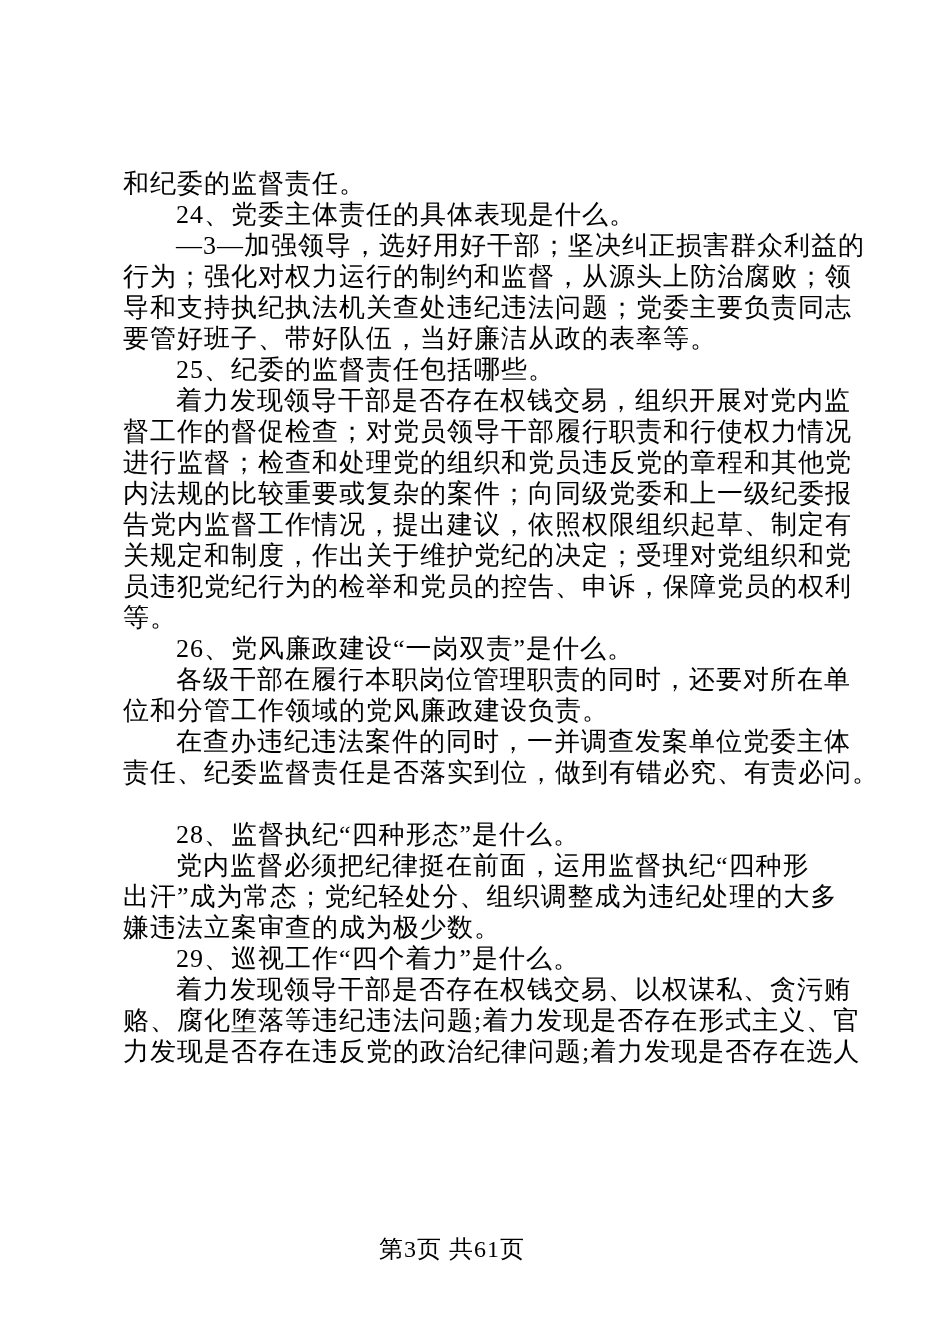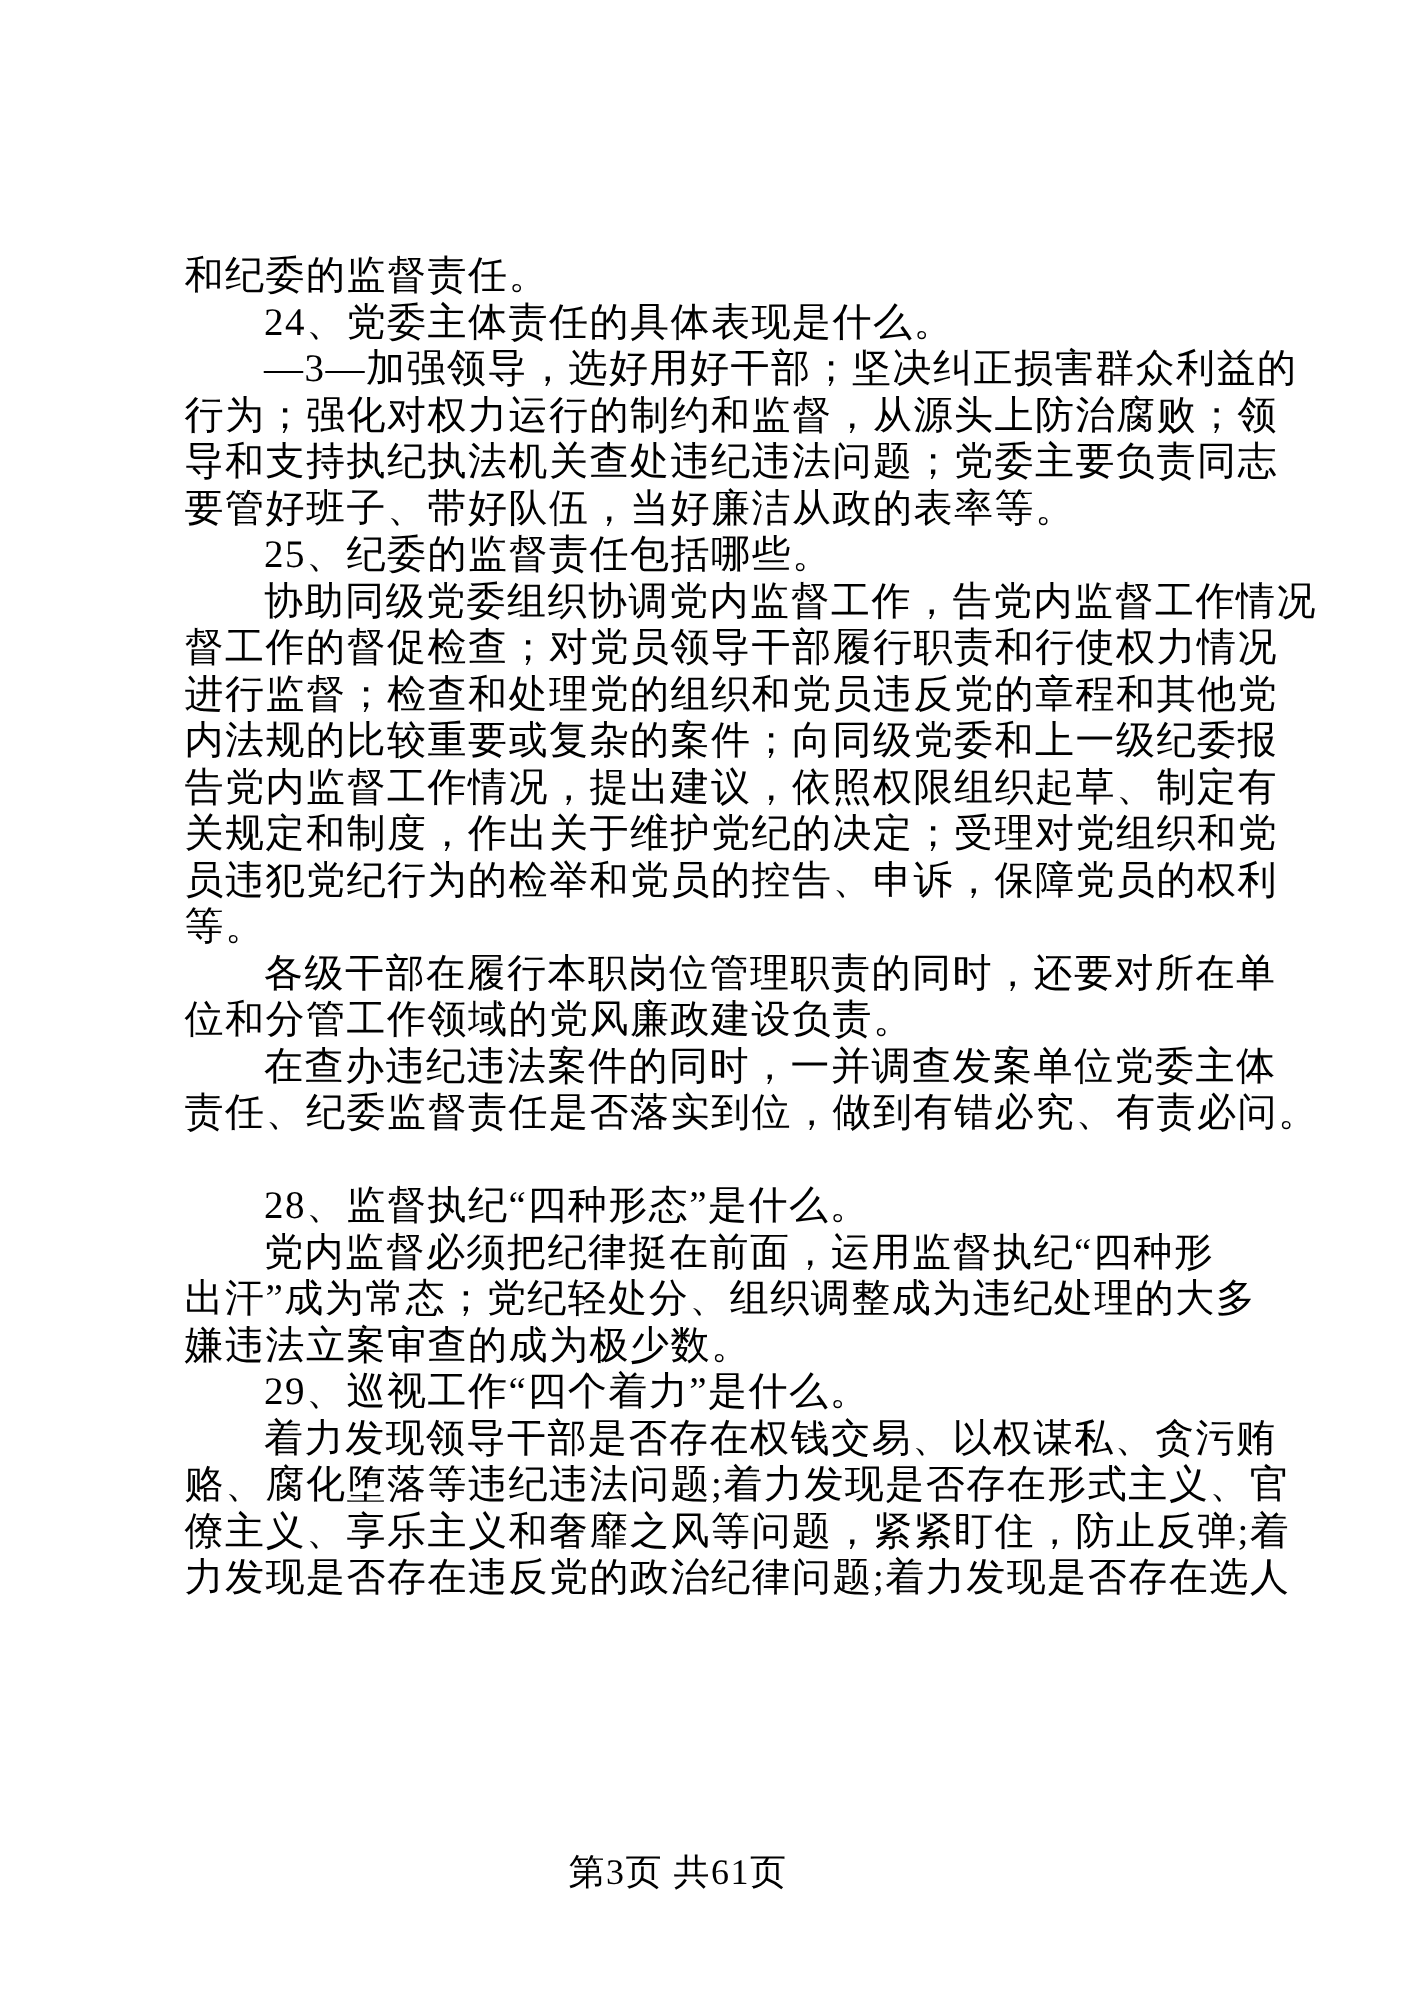"协助同级党委组织协调党内监督工作，告党内监督工作情况" div.line { text: 协助同级党委组织协调党内监督工作，告党内监督工作情况 -> 着力发现领导干部是否存在权钱交易，组织开展对党内监 }
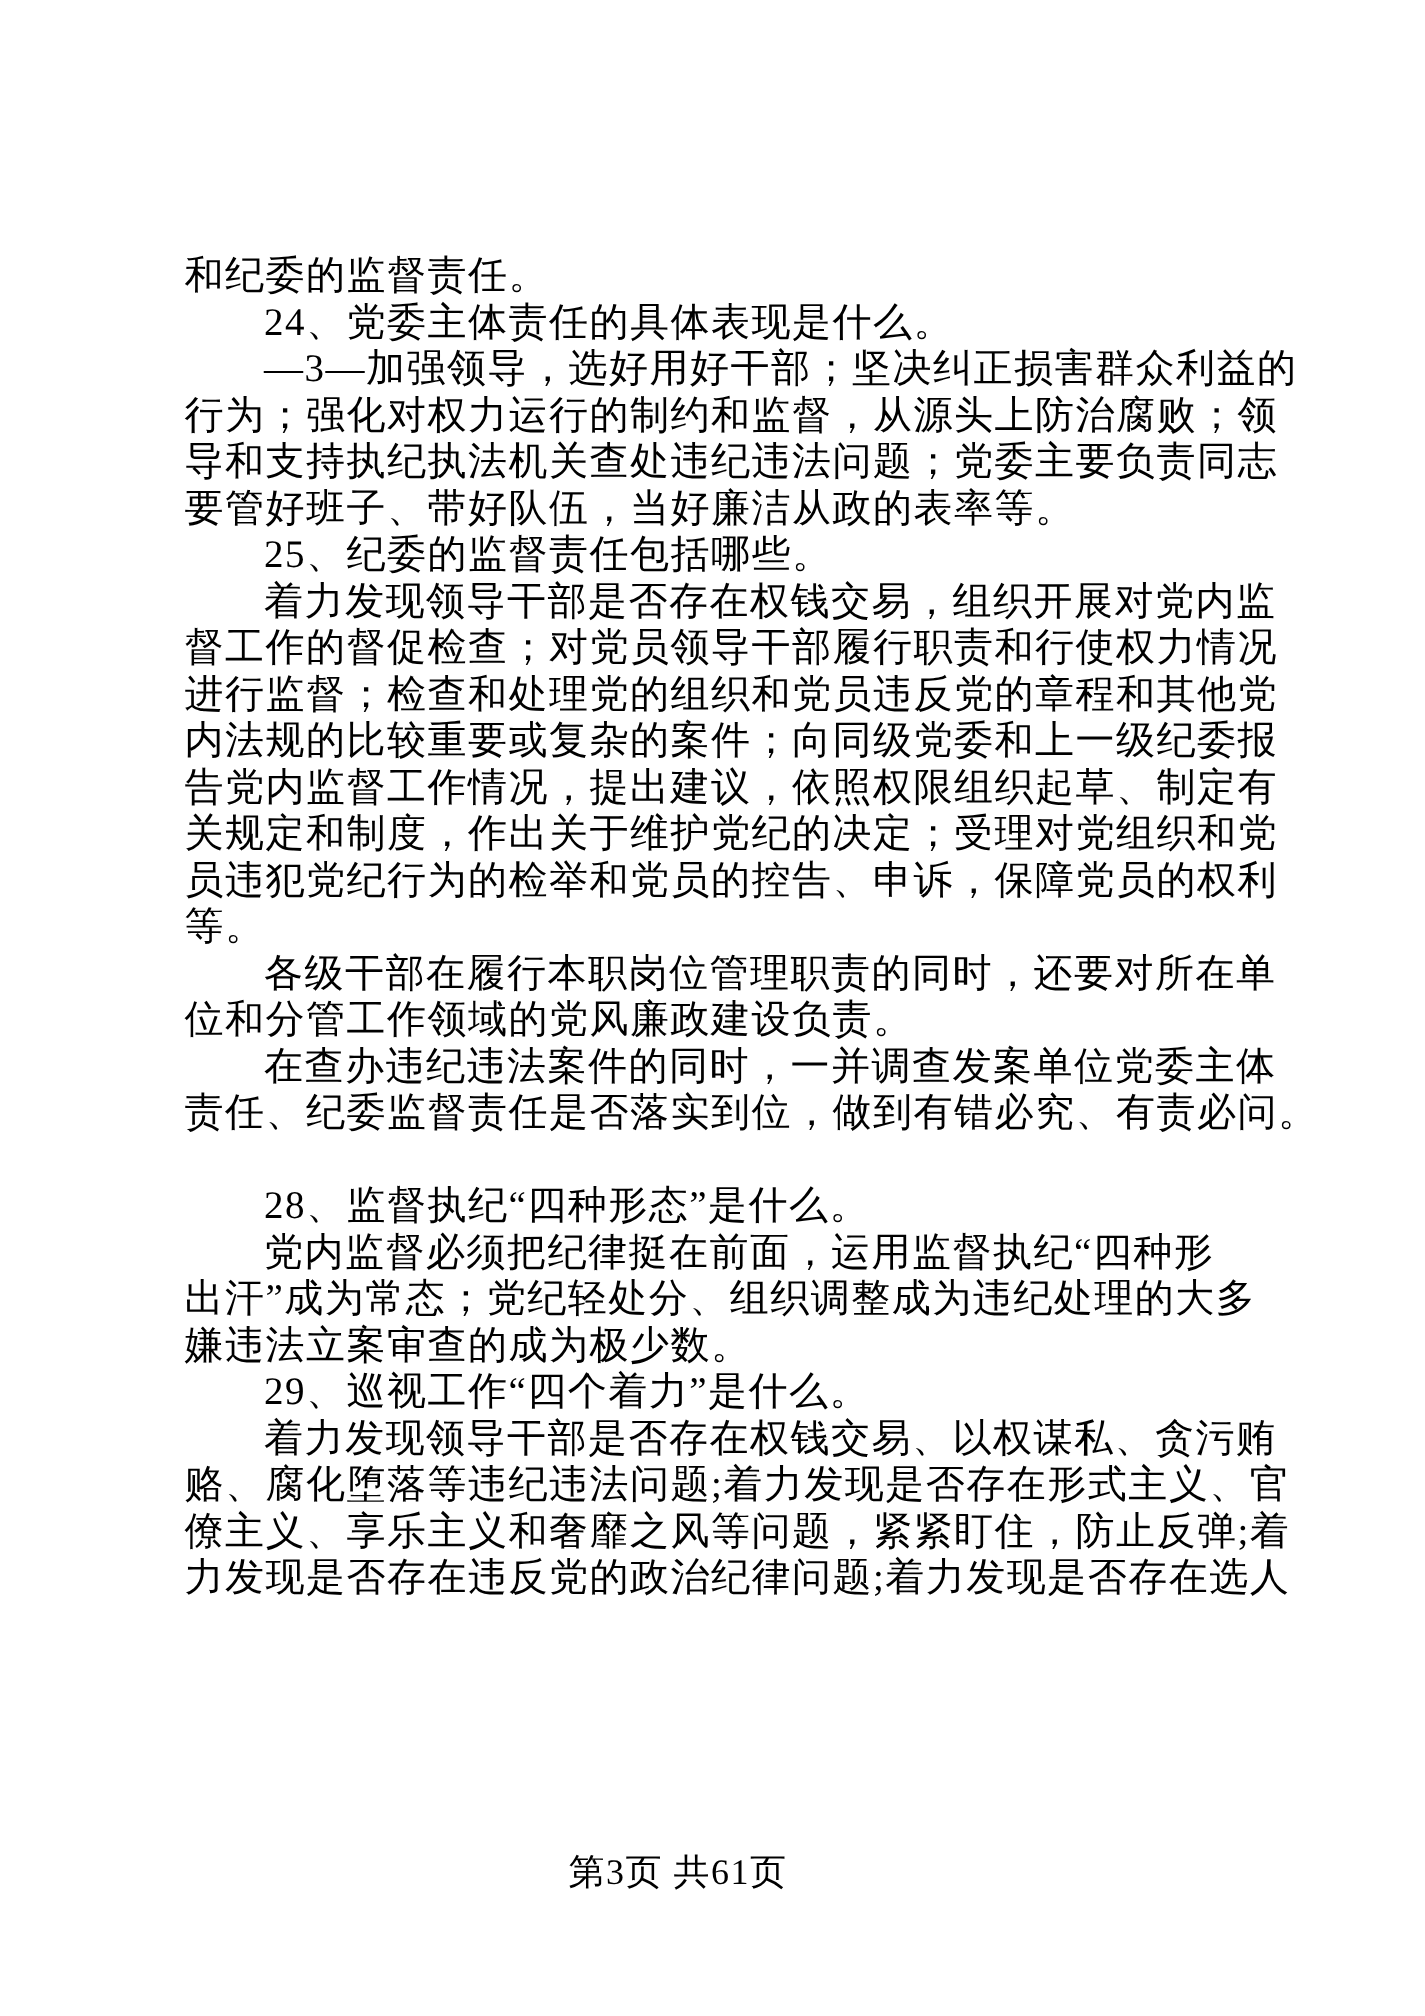"26、党风廉政建设“一岗双责”是什么。" div.line { html: none -> <div>26、党风廉政建设“一岗双责”是什么。</div> }
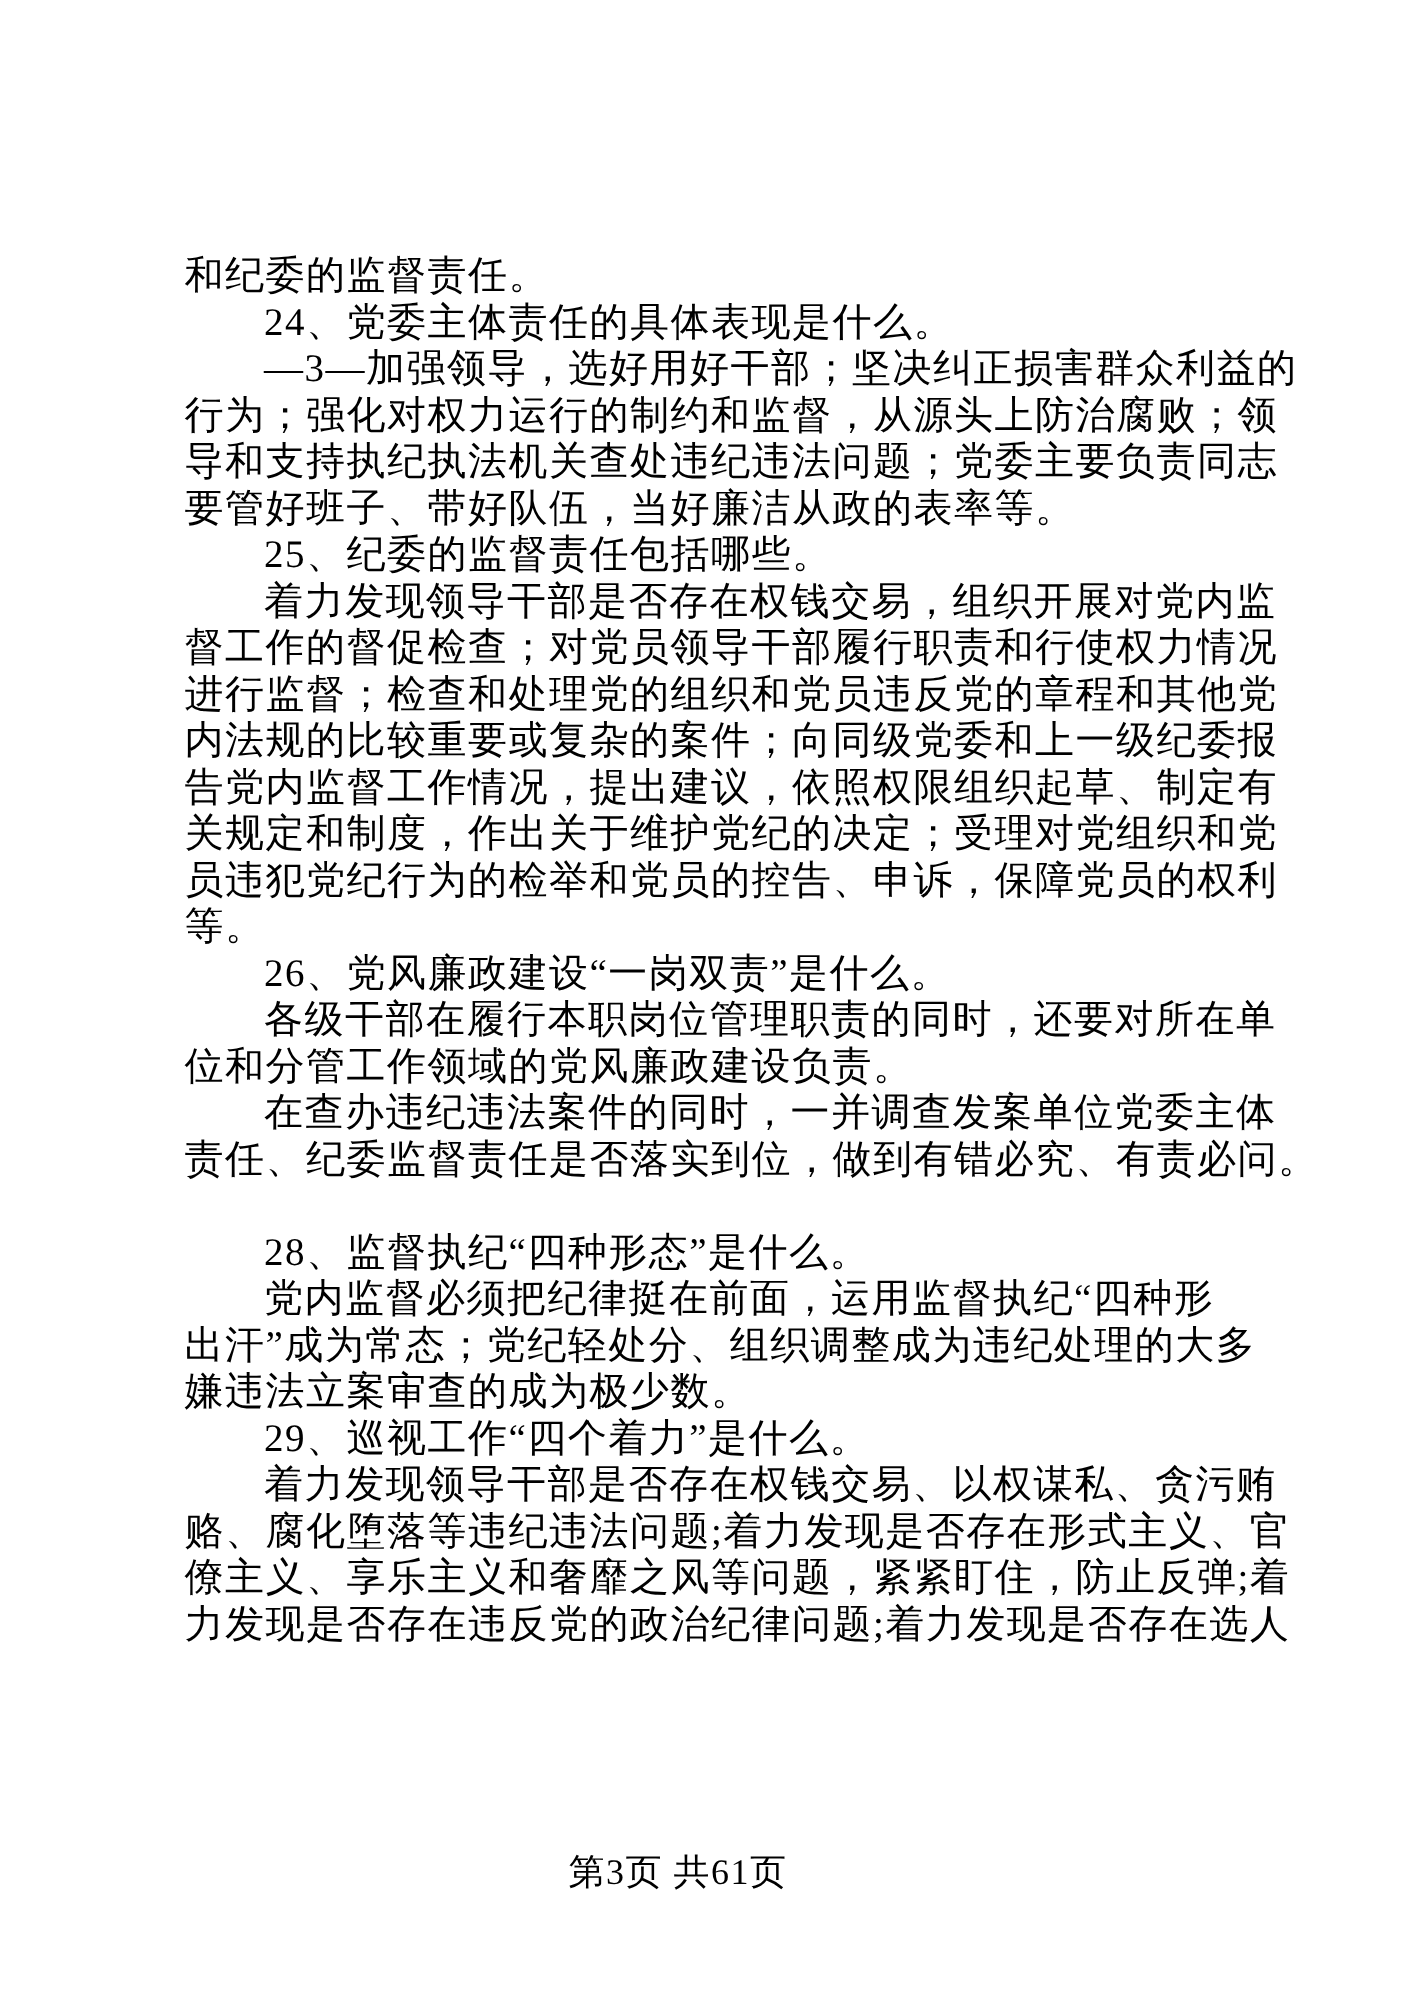"僚主义、享乐主义和奢靡之风等问题，紧紧盯住，防止反弹;着" div.line { html: <div>僚主义、享乐主义和奢靡之风等问题，紧紧盯住，防止反弹;着</div> -> none }
